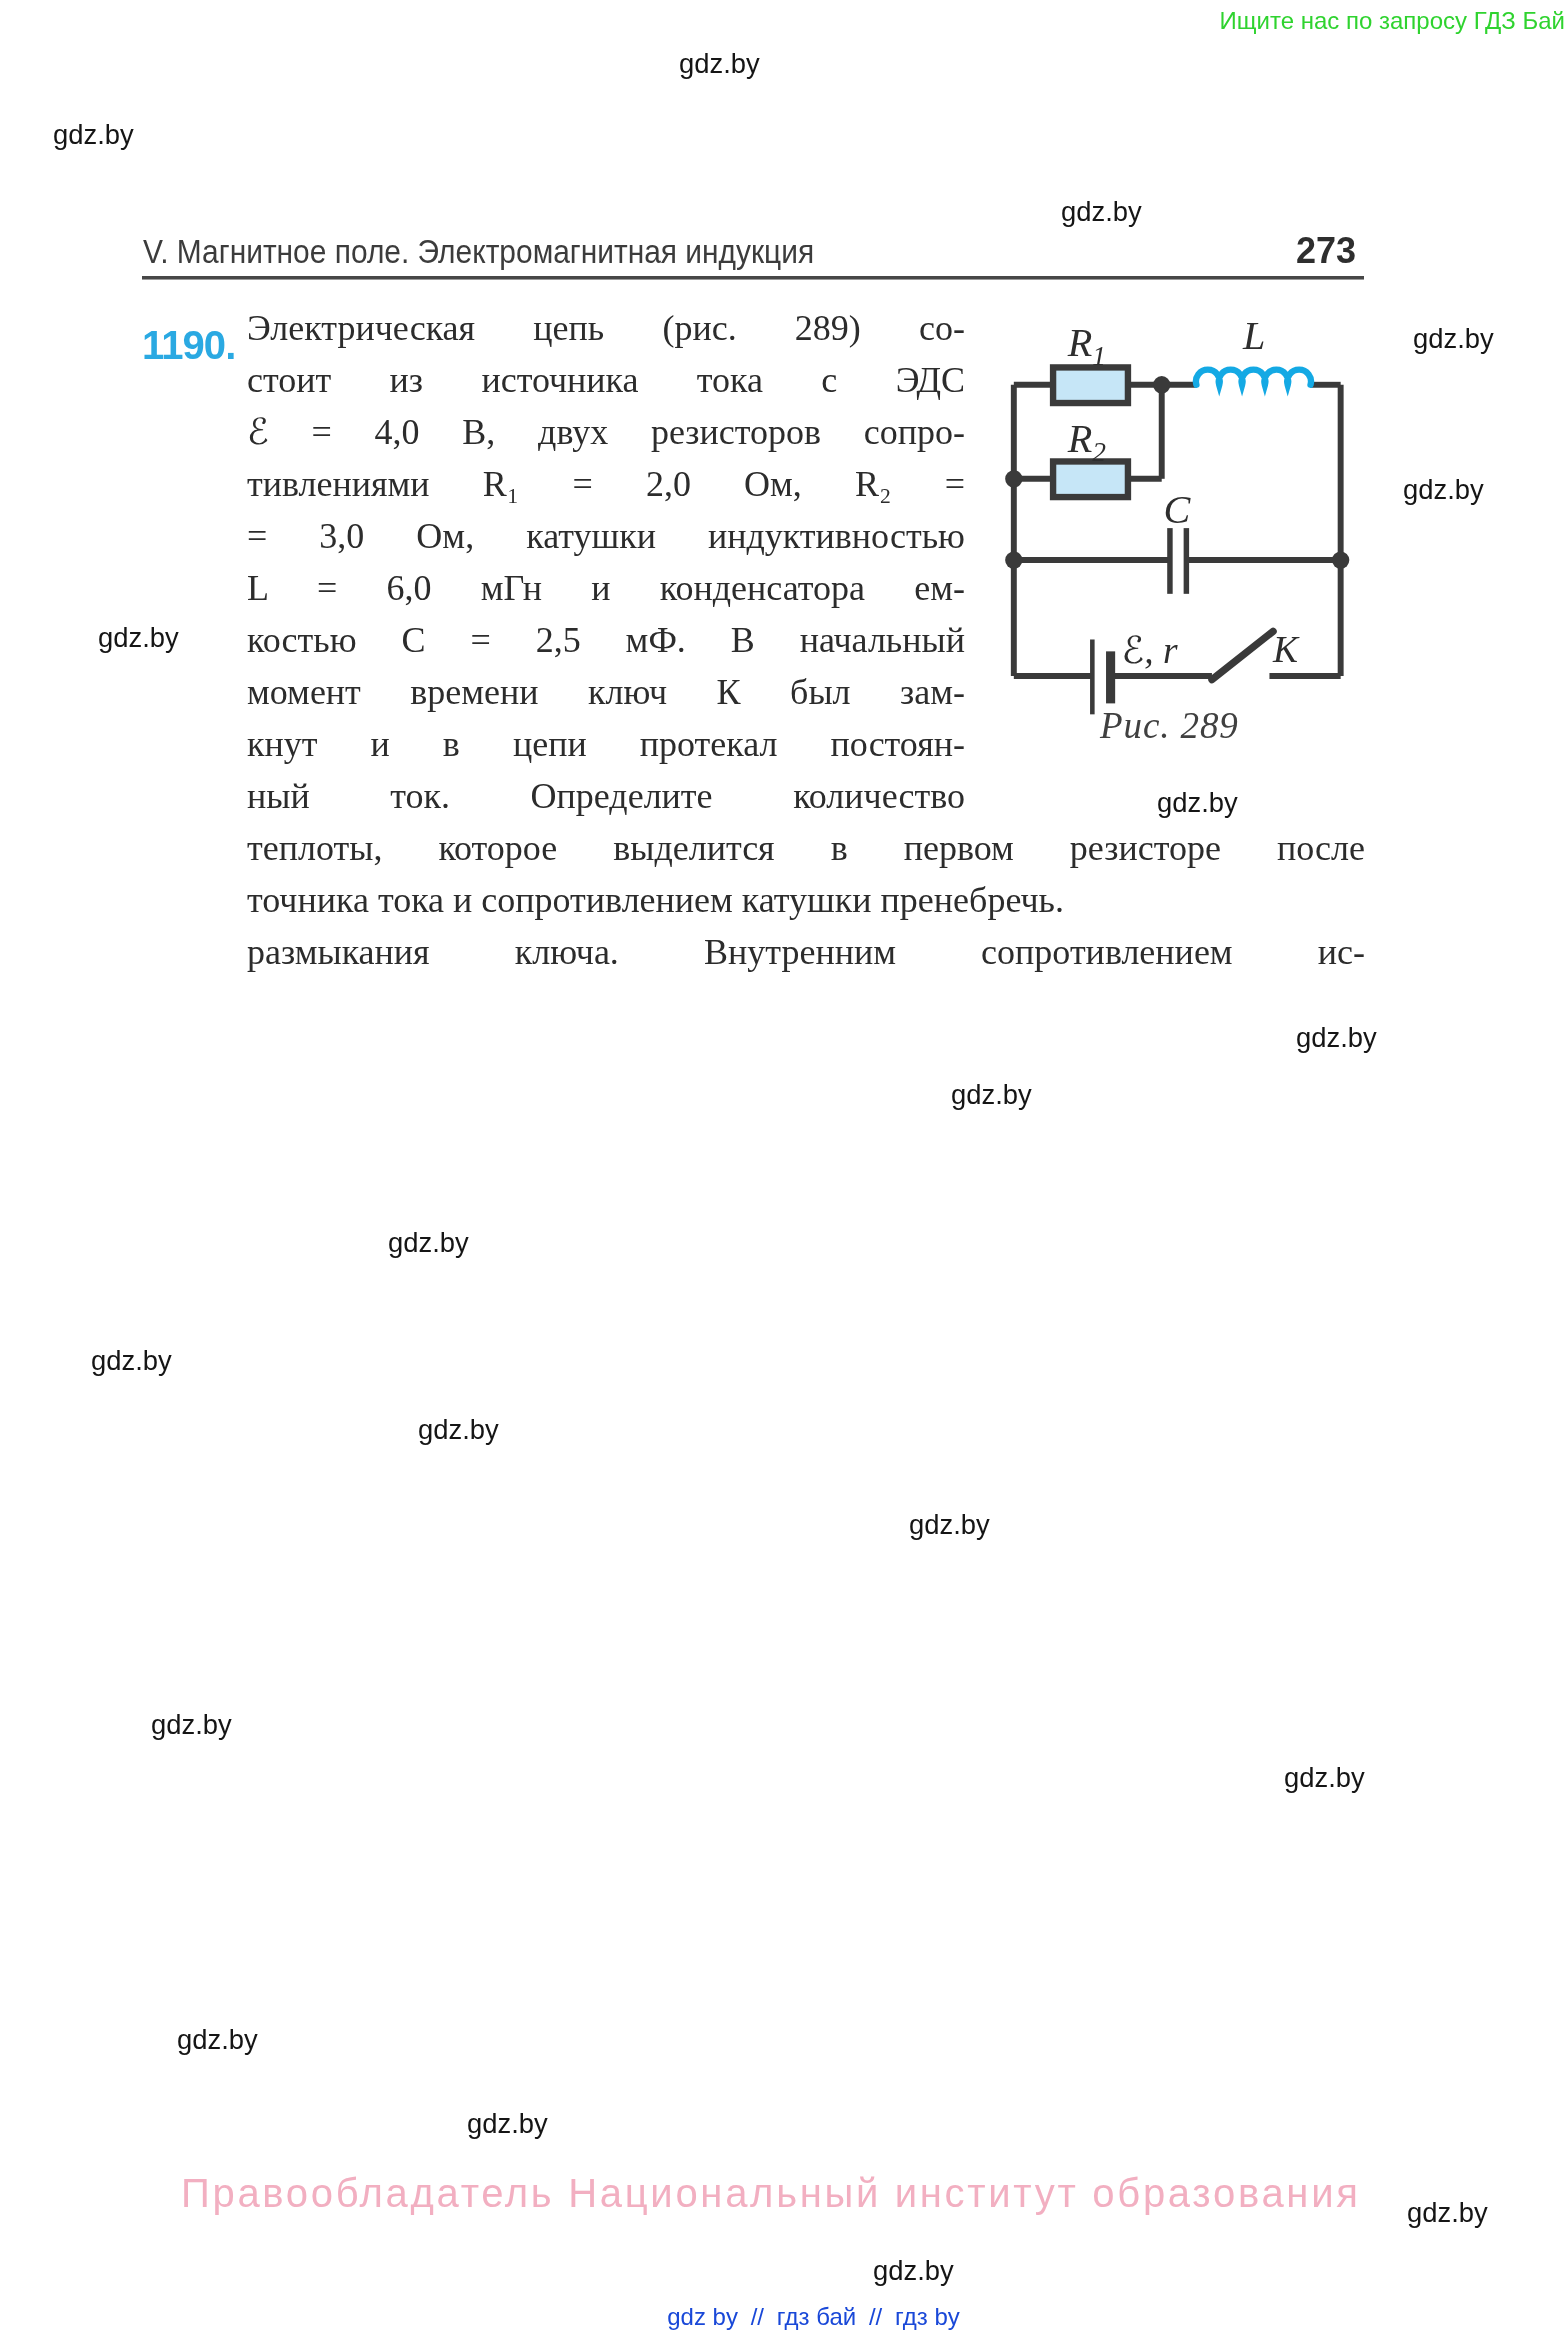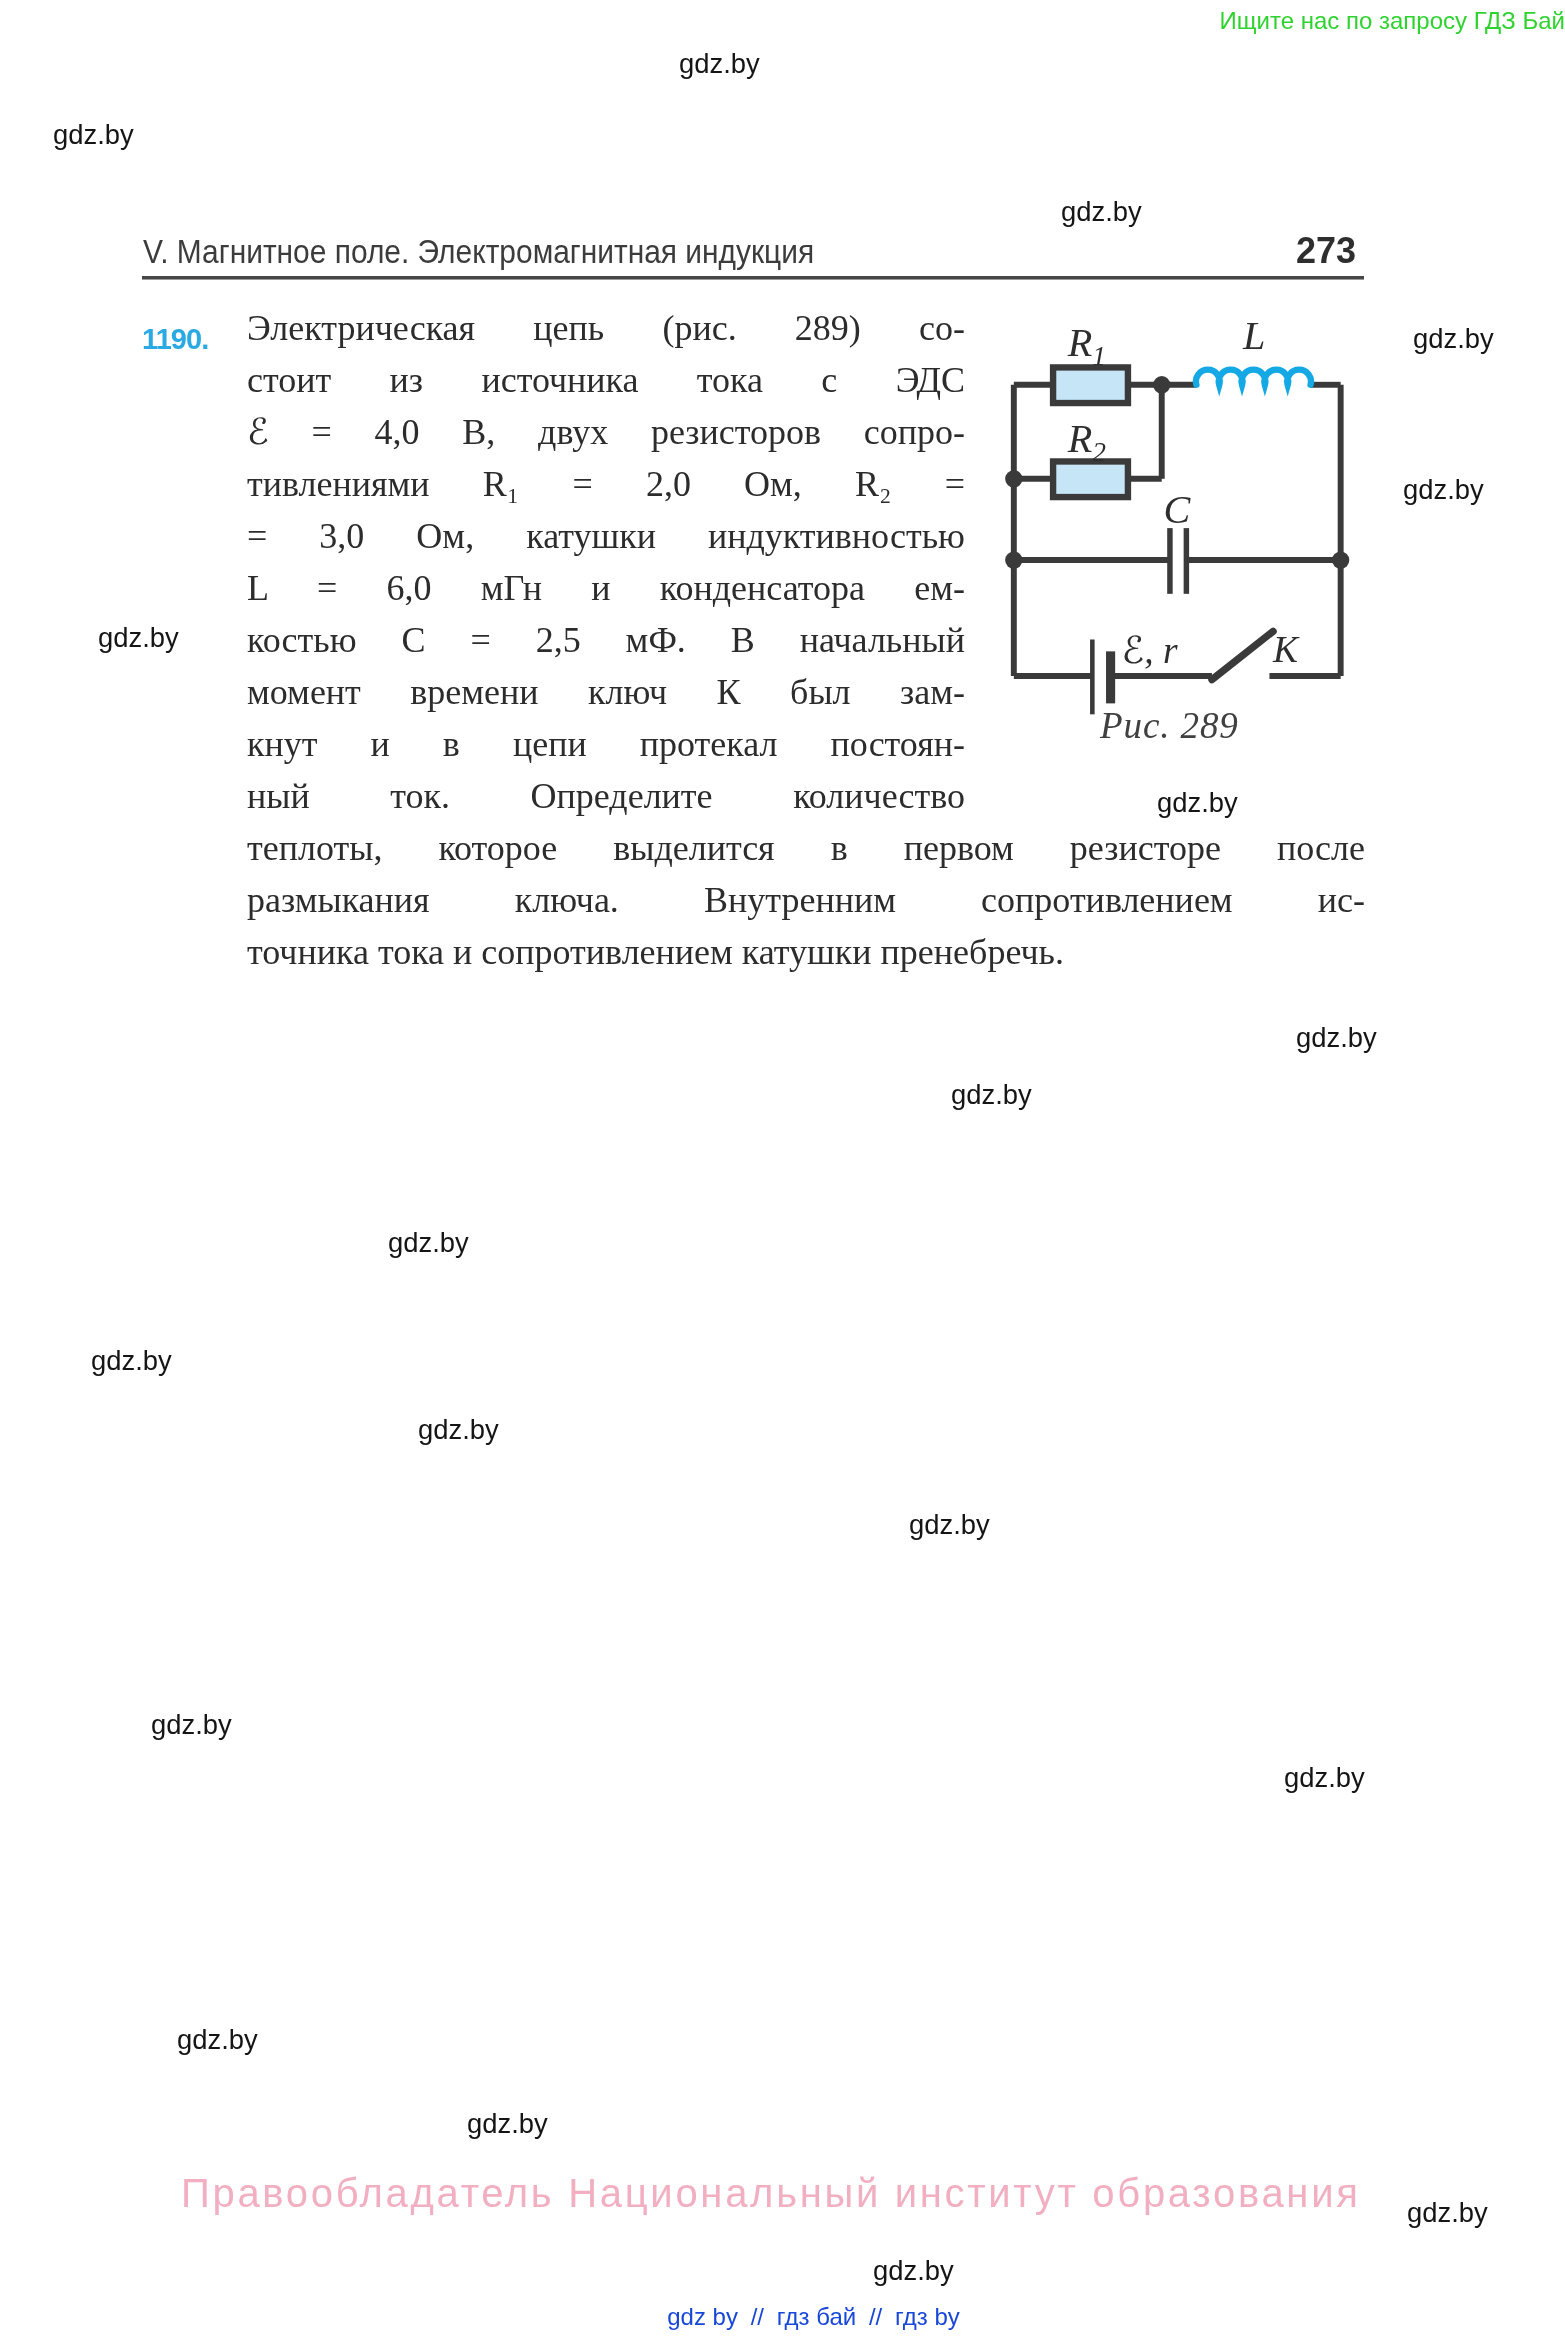"1190." .probnum { font-size: 29px -> 40px }
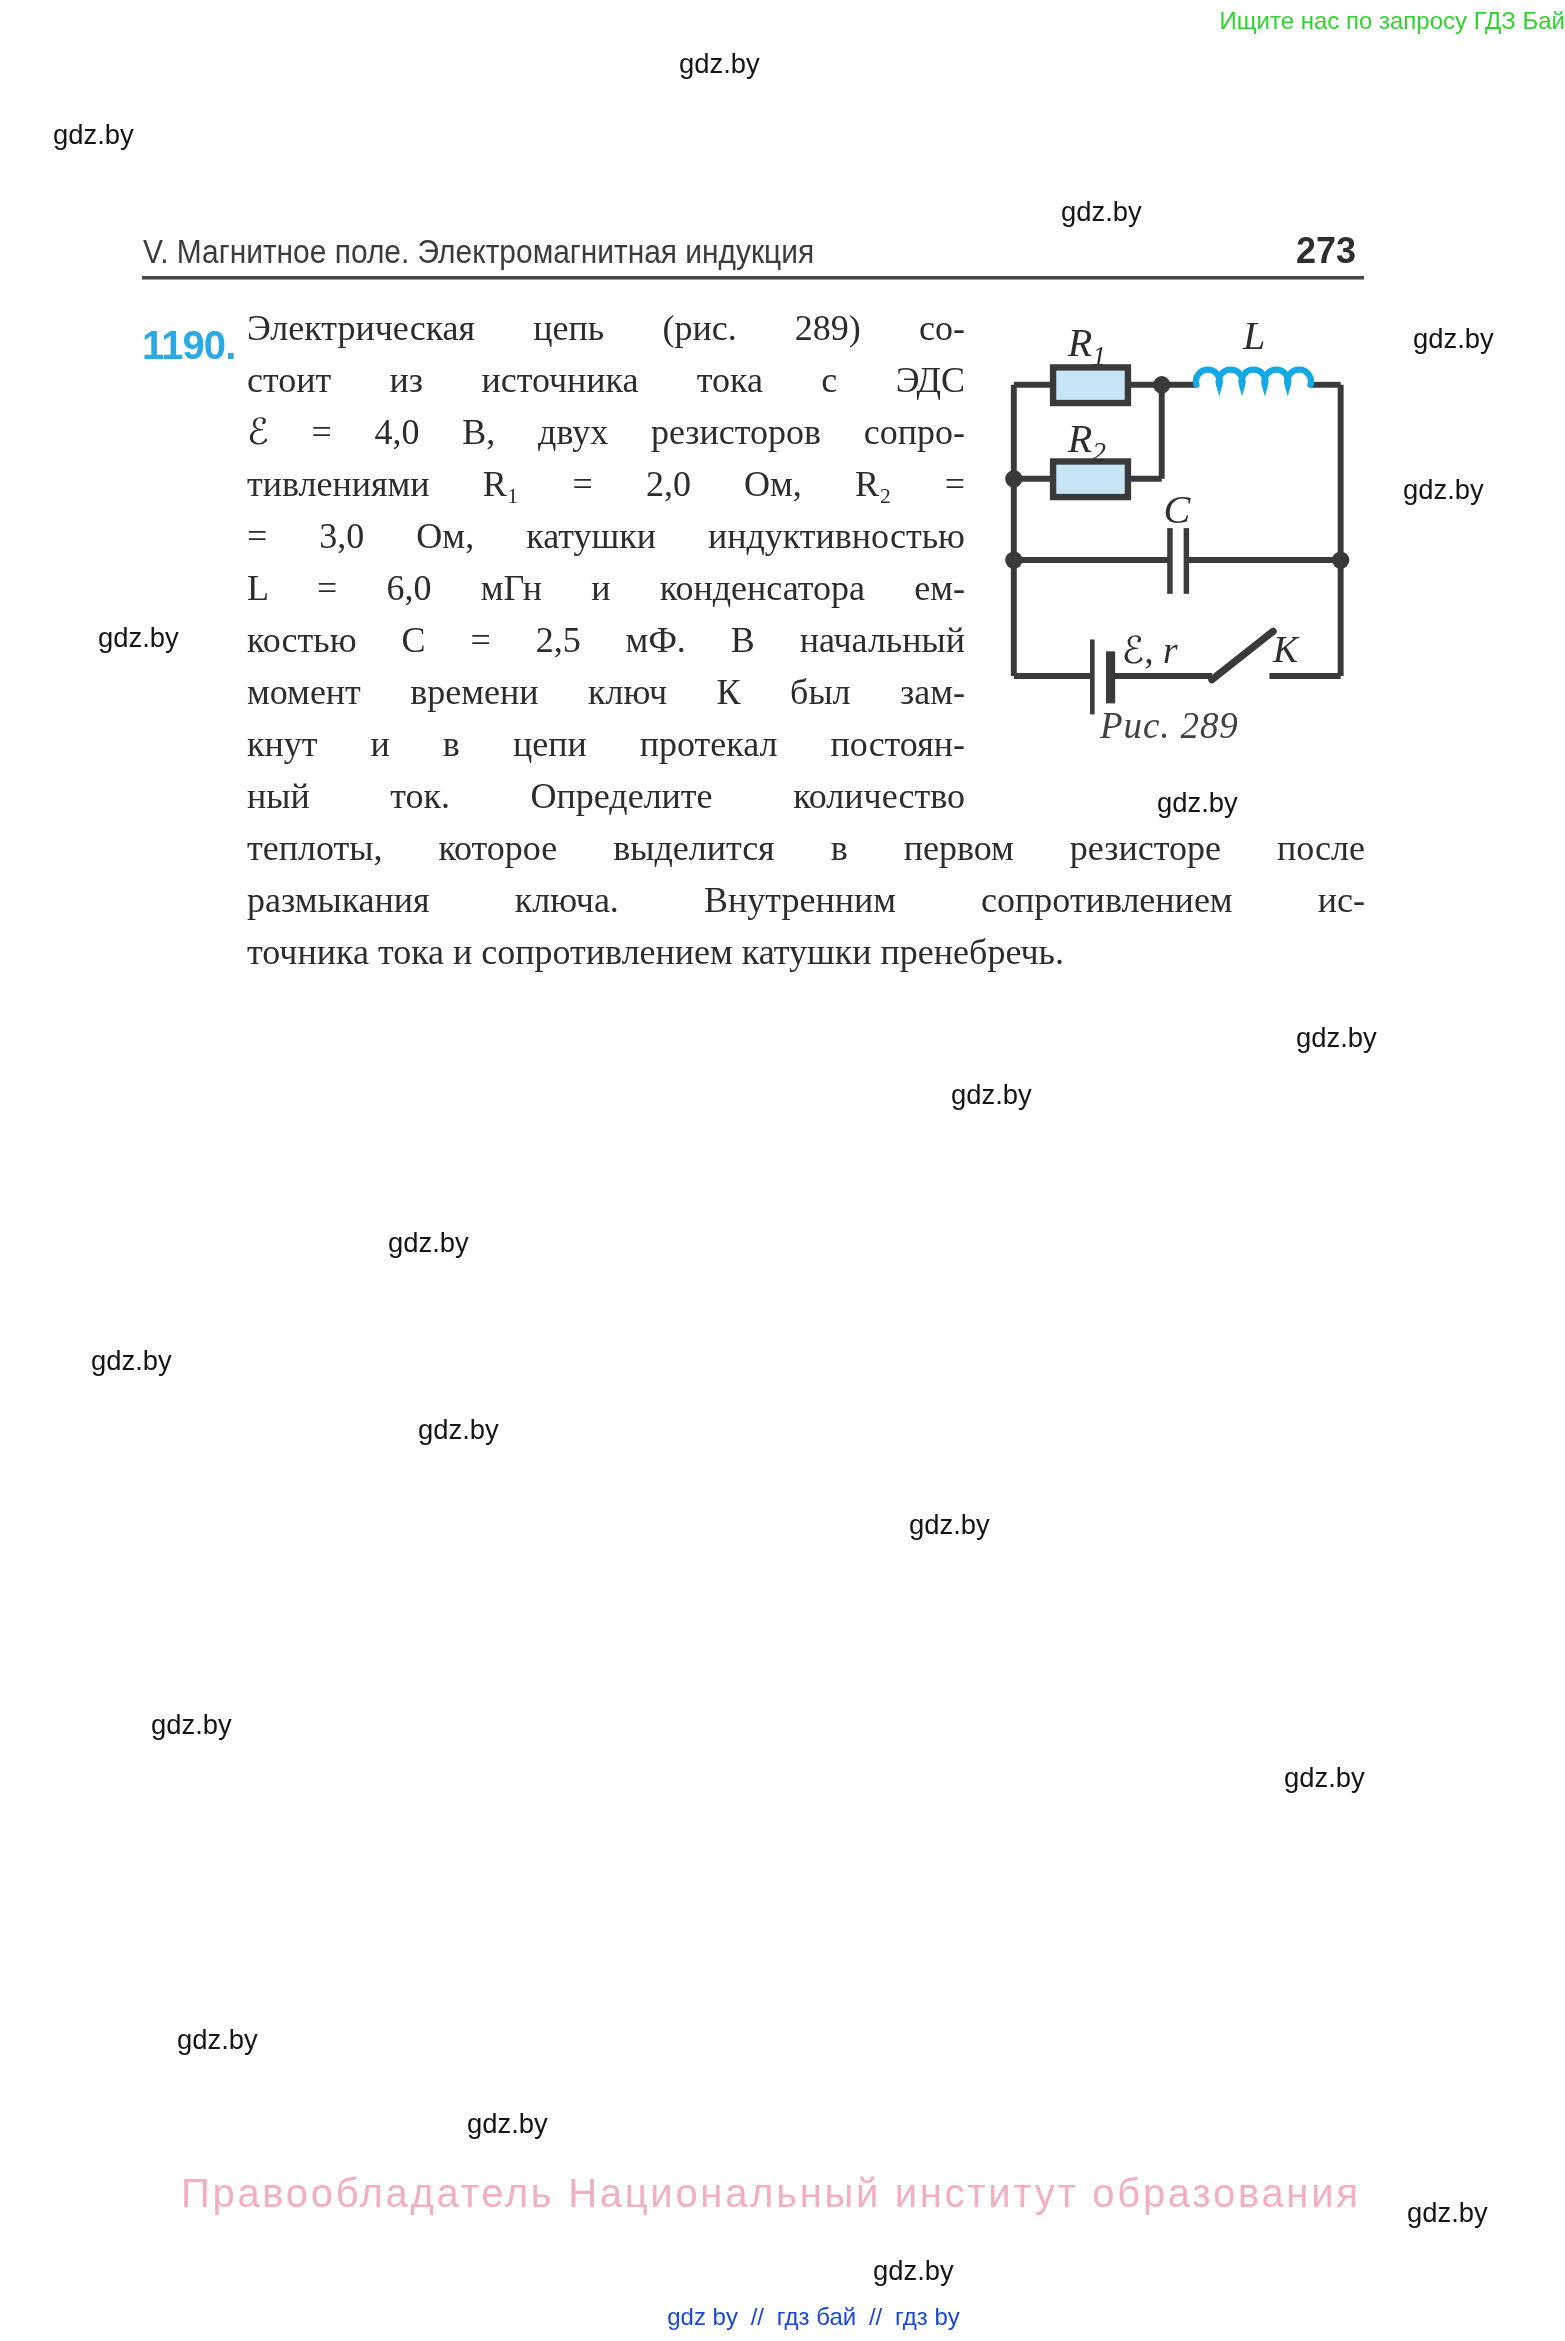"размыкания ключа. Внутренним" div.pline { order: before "точника тока и сопротивлением катушки" -> after "точника тока и сопротивлением катушки" }
